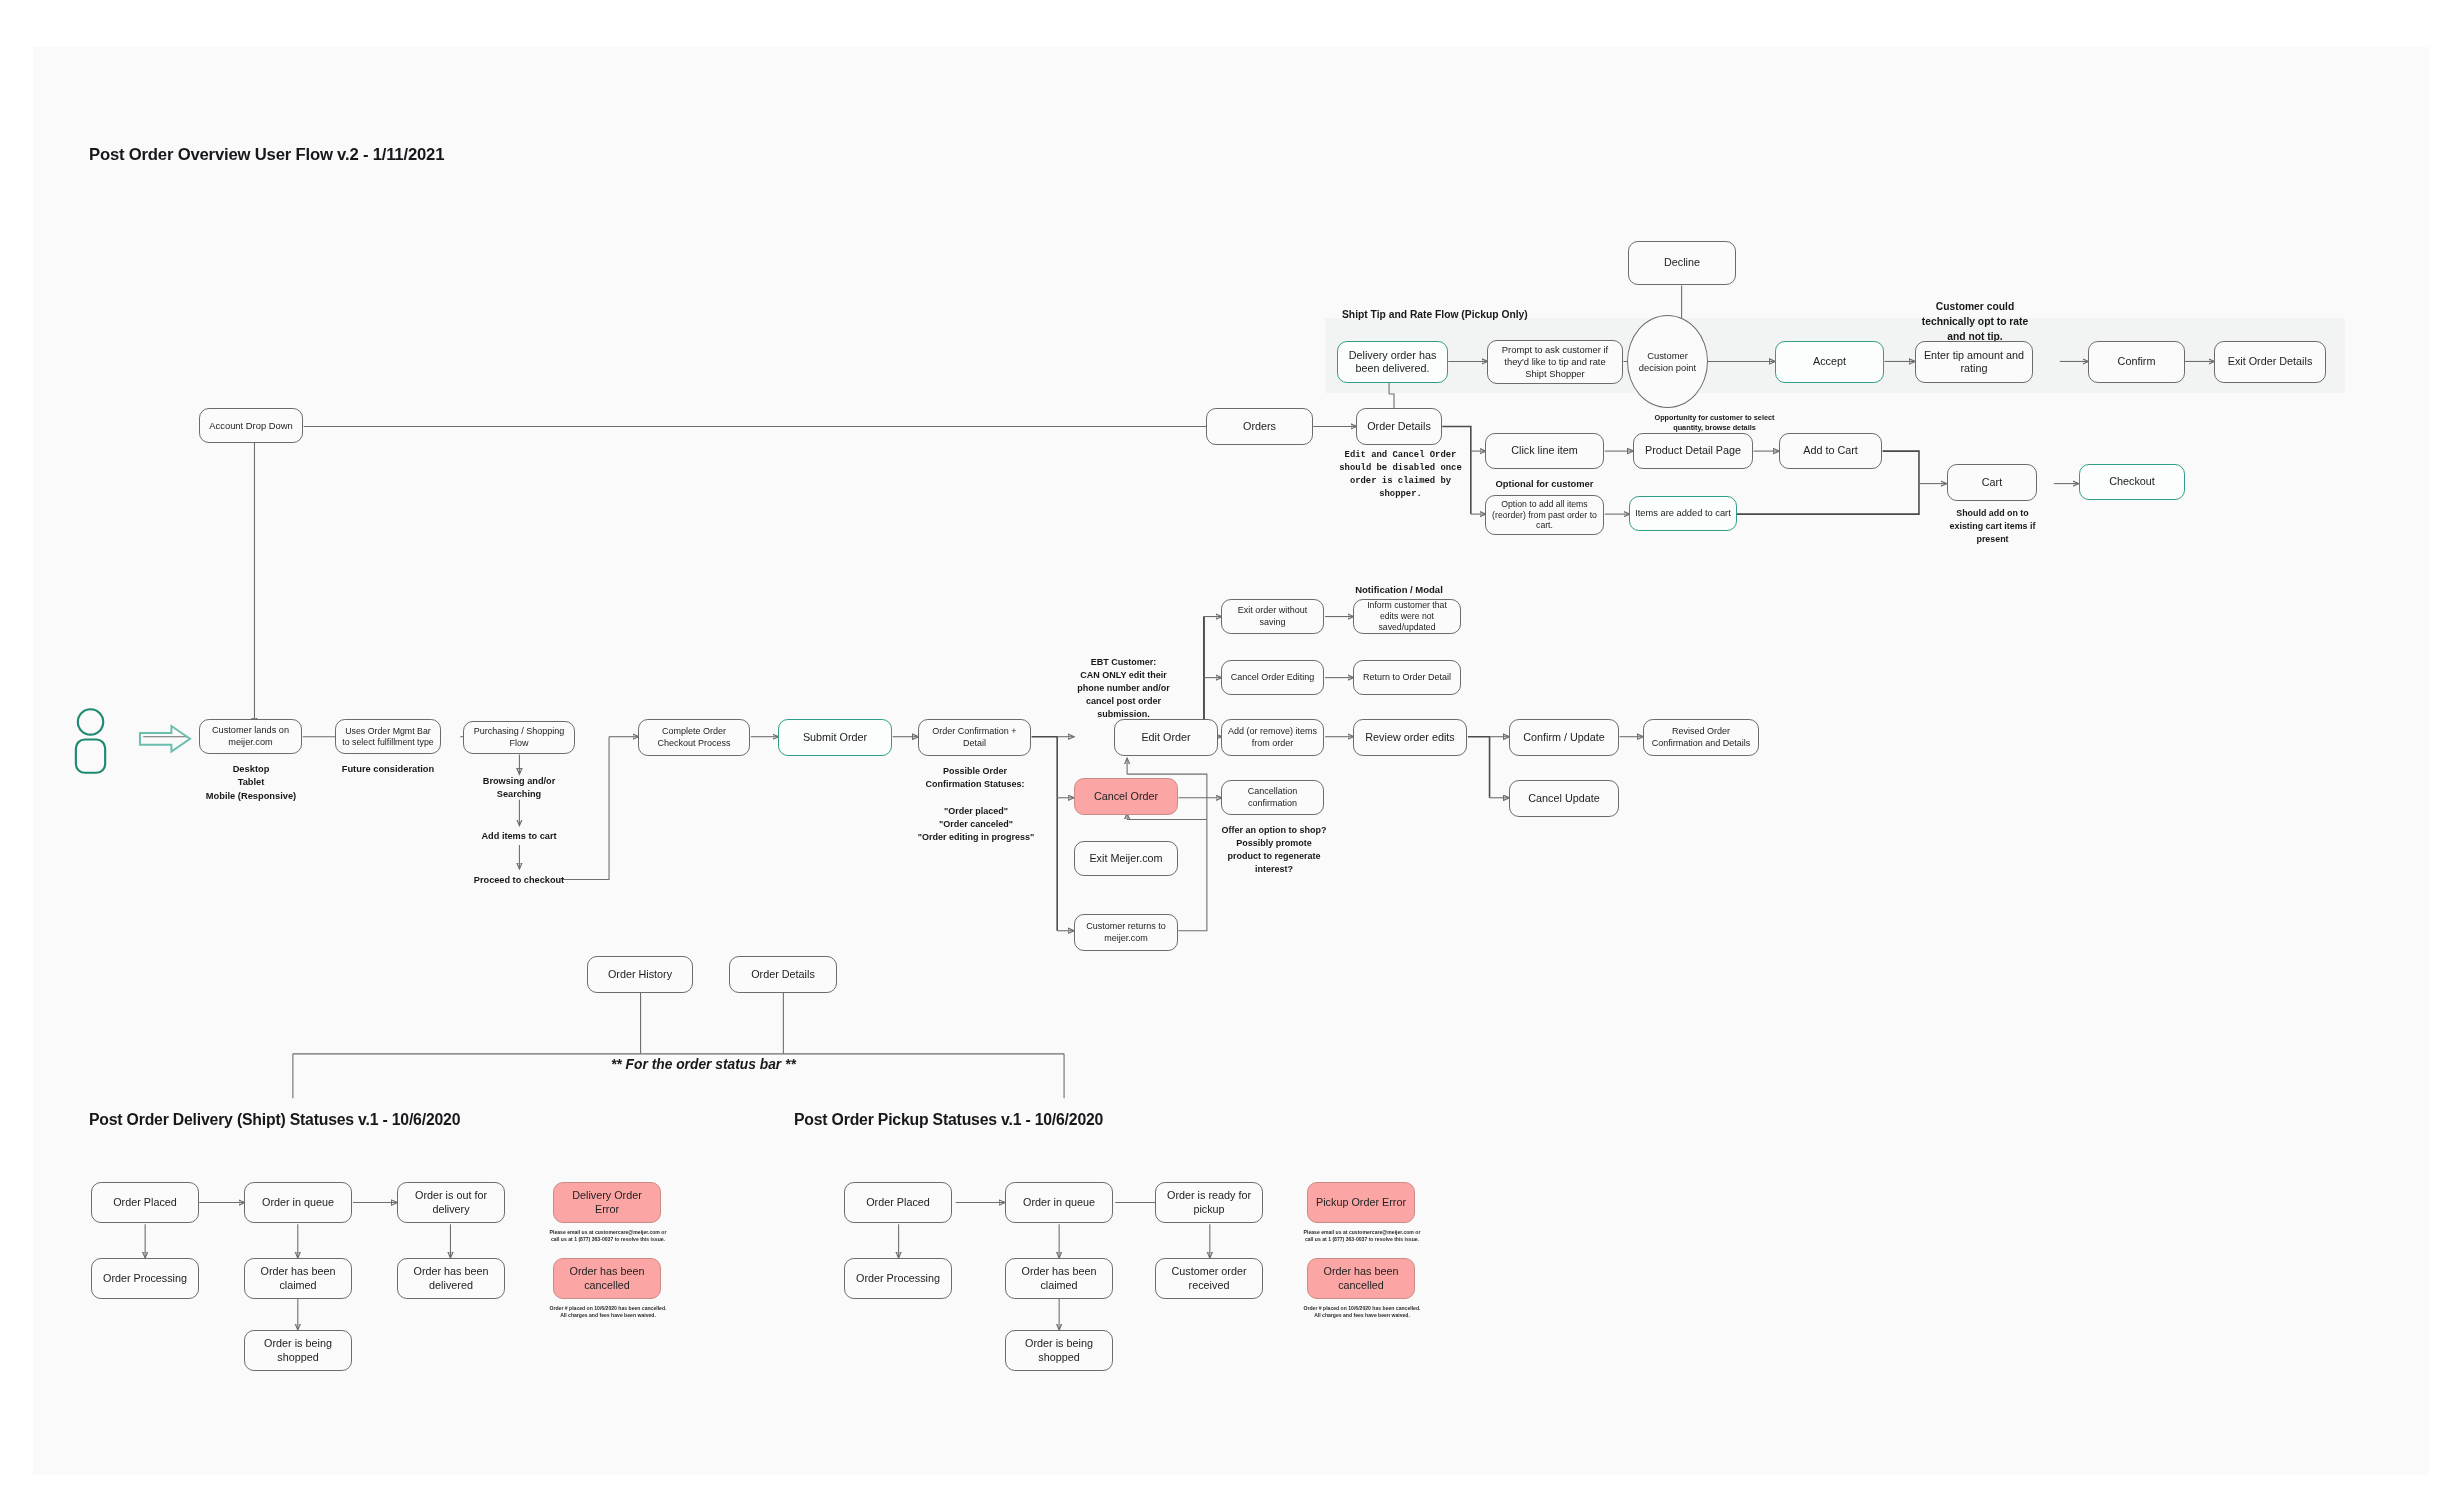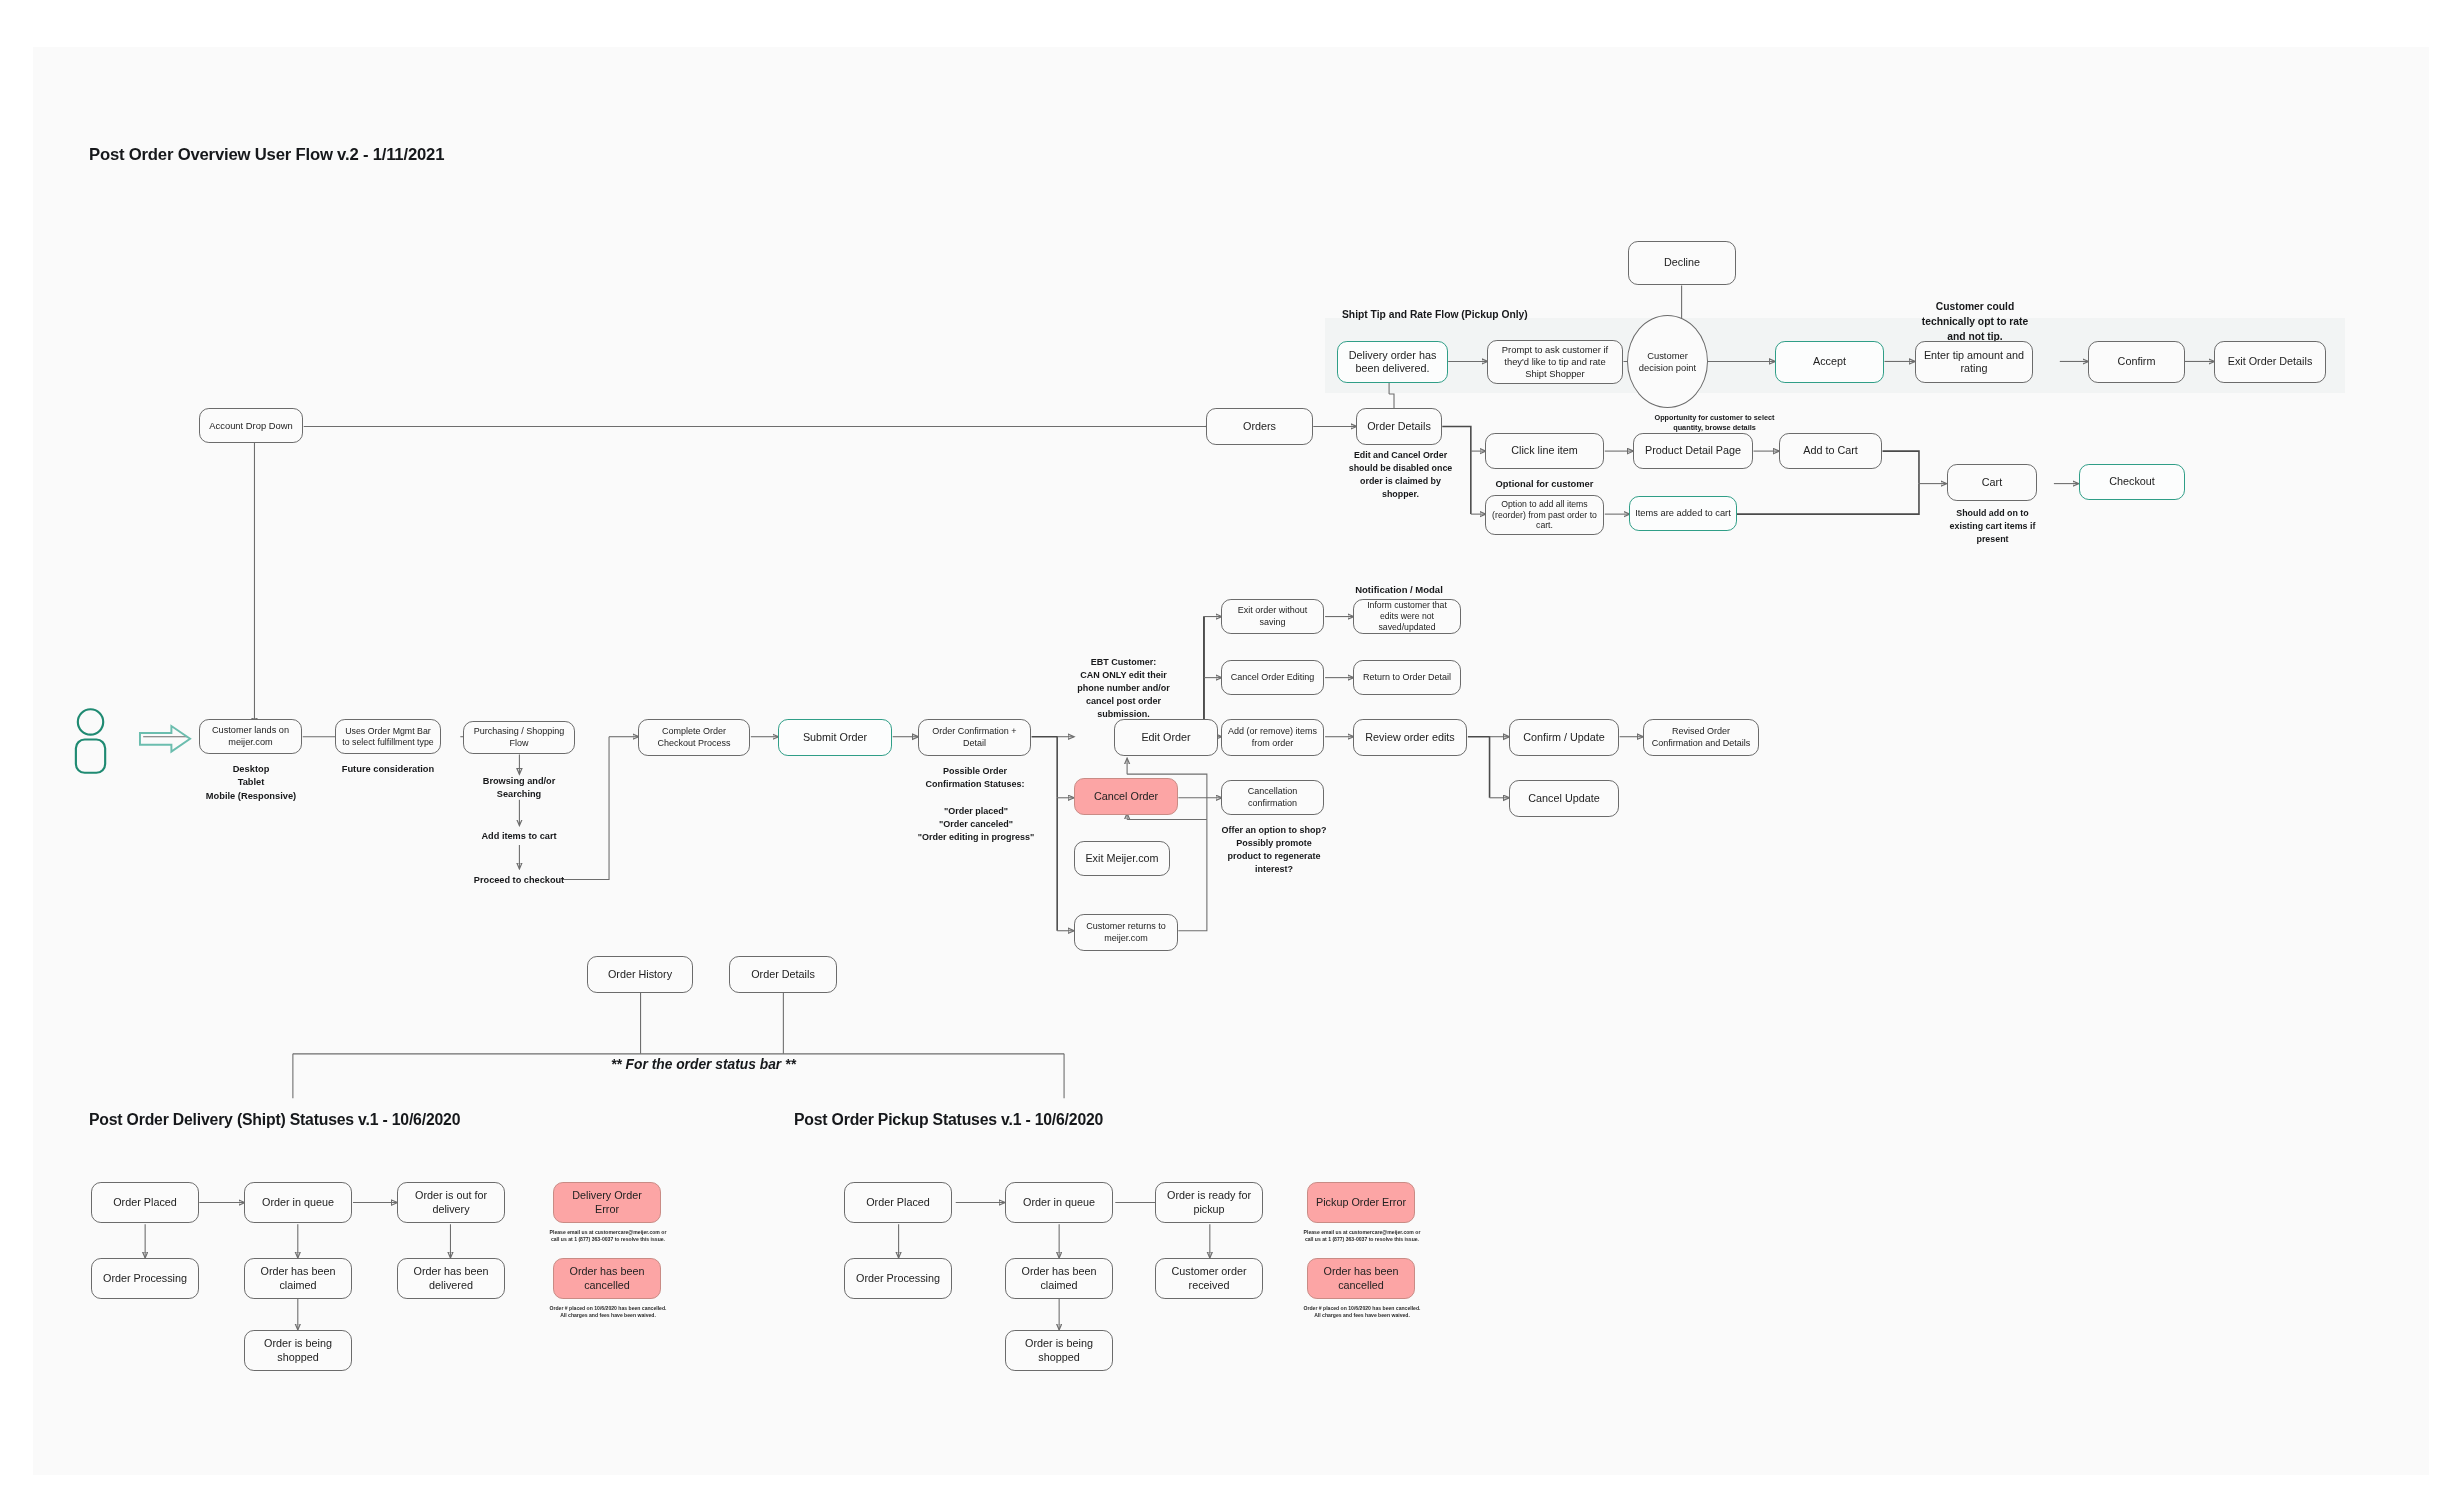"Edit and Cancel Order" div.label { font-family: none -> Liberation Mono, monospace }
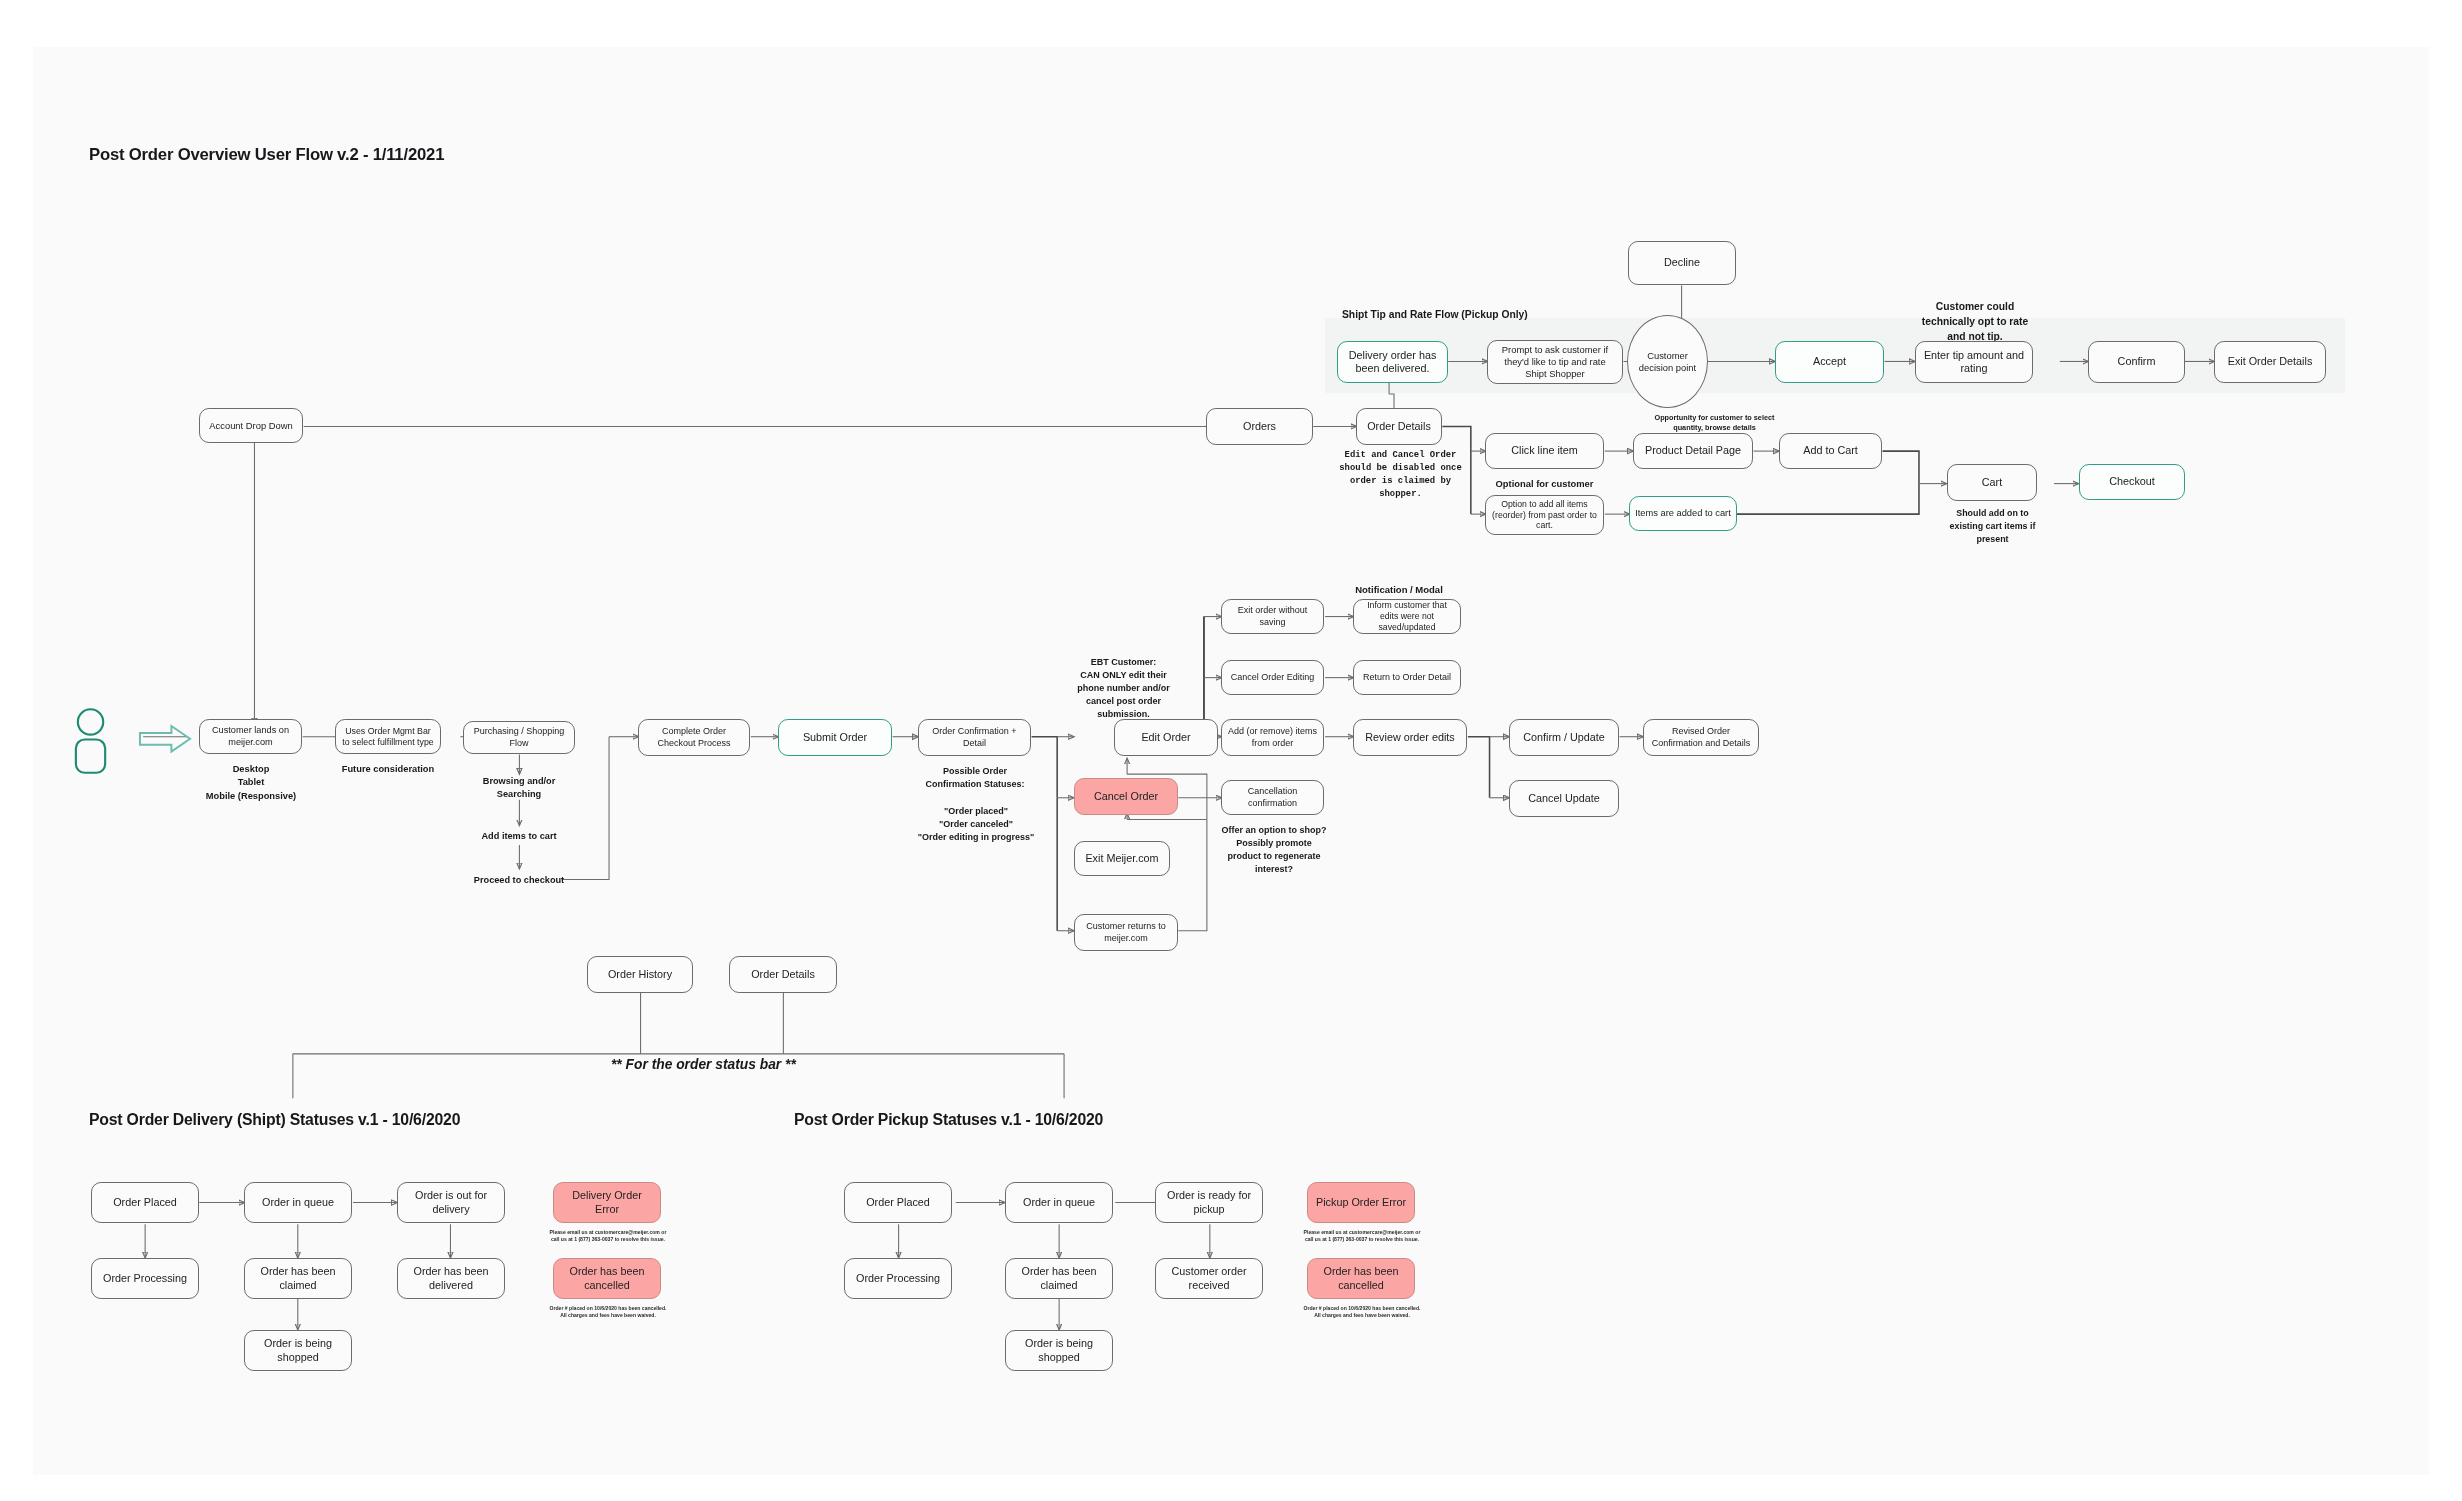"Exit Meijer.com" div.node { width: 96px -> 104px }
